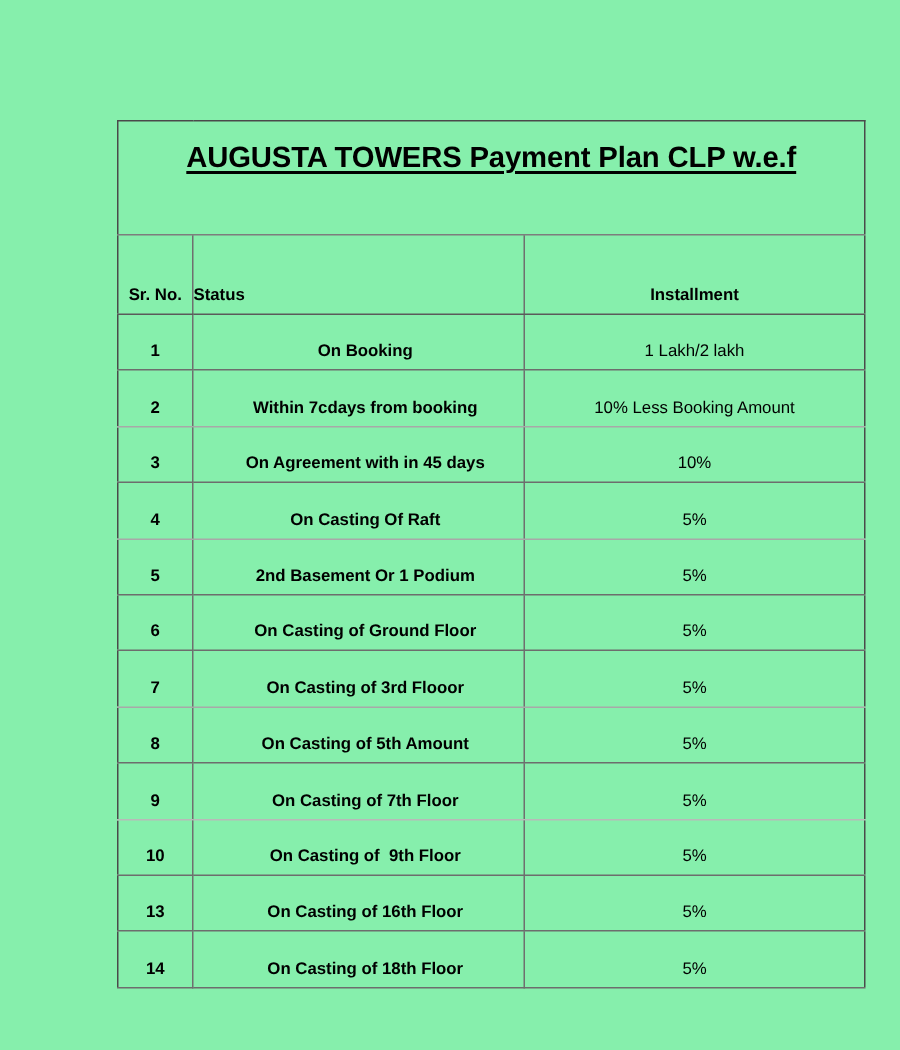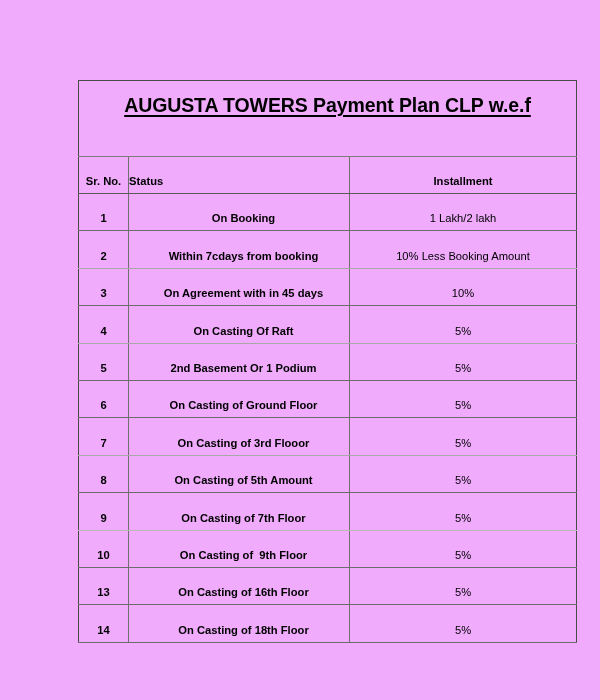"AUGUSTA TOWERS Payment Plan CLP" .page { background: #f0abfc -> #86efac }
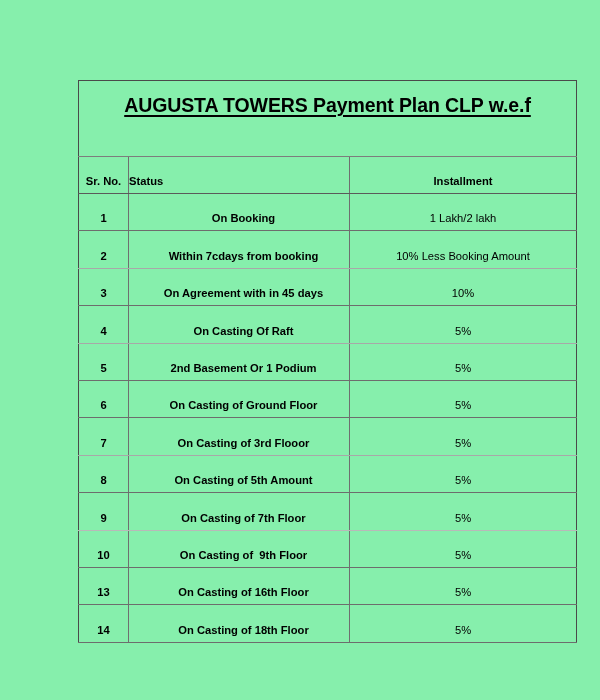"Sr. No." .hdr td { padding: 0 0 6px 0 -> 16px 0 6px 0 }
